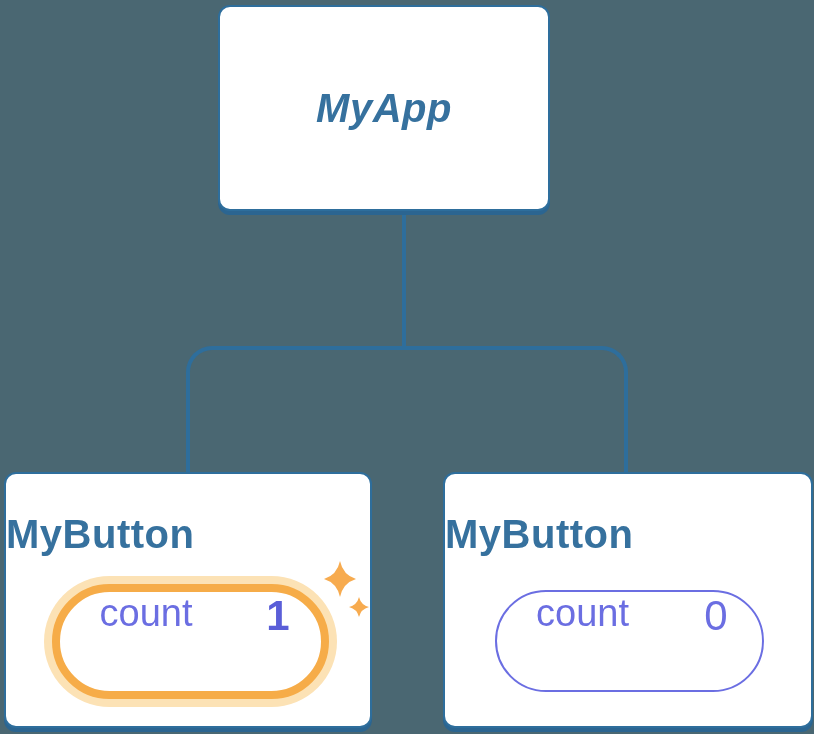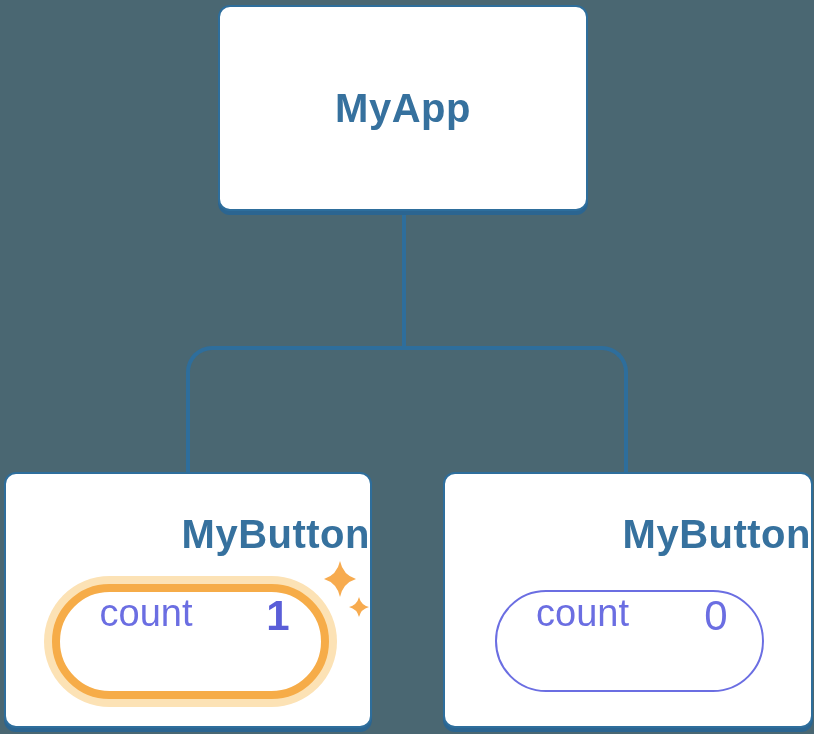"MyApp" .card.root { font-style: none -> italic; width: 370px -> 332px }
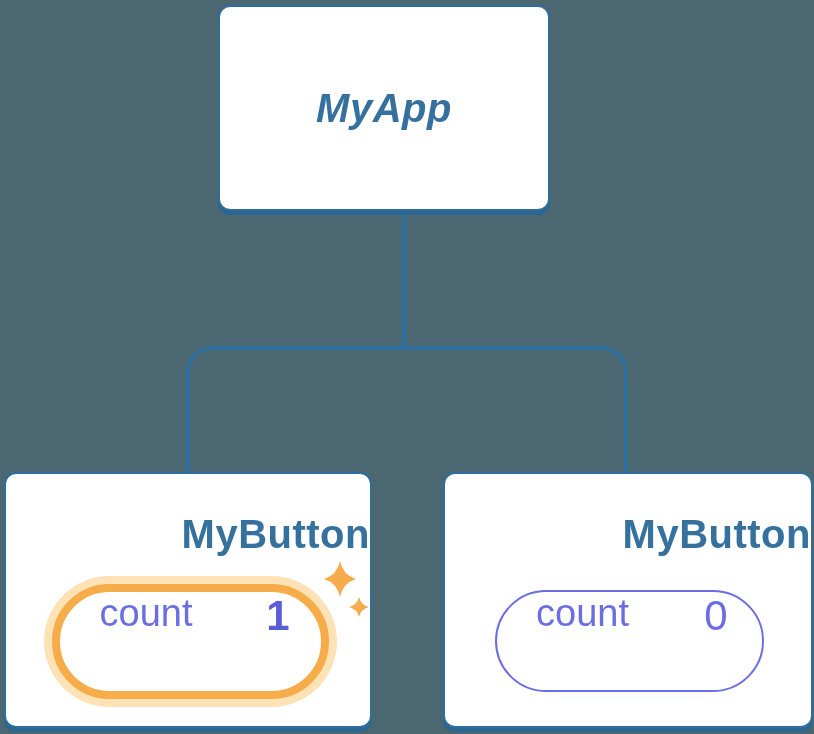"MyButton" .child .card-label { text-align: right -> left }
